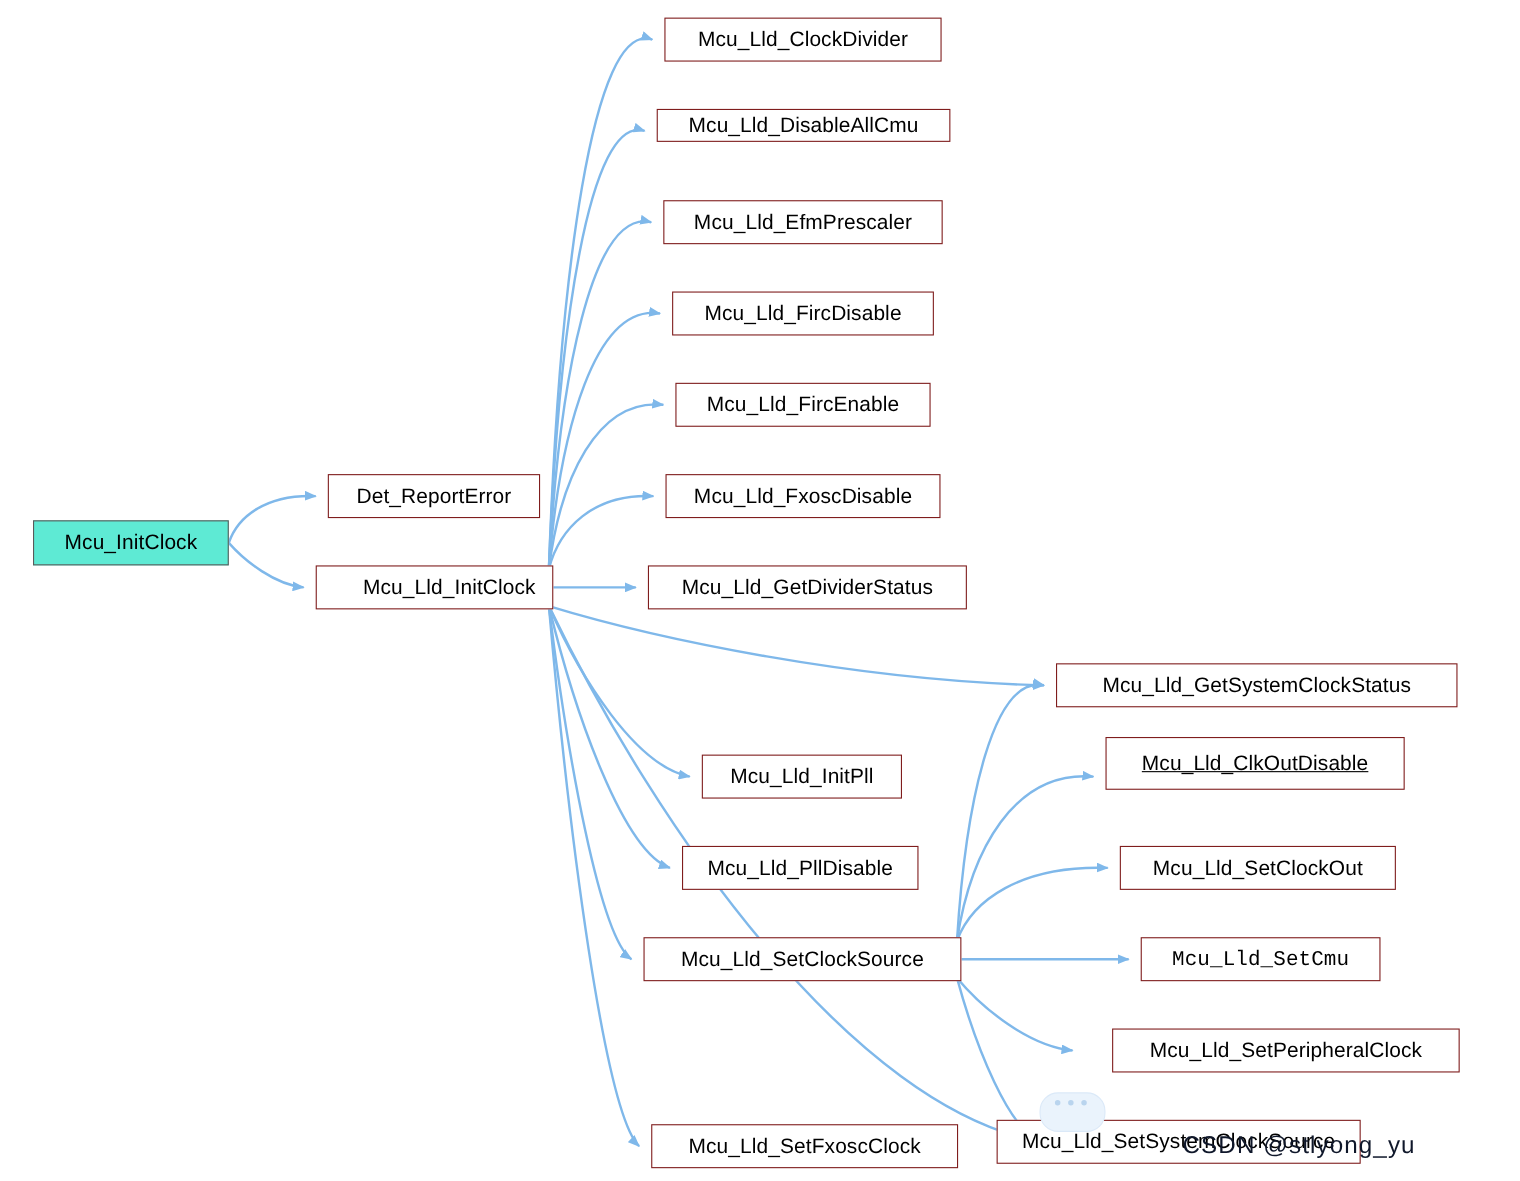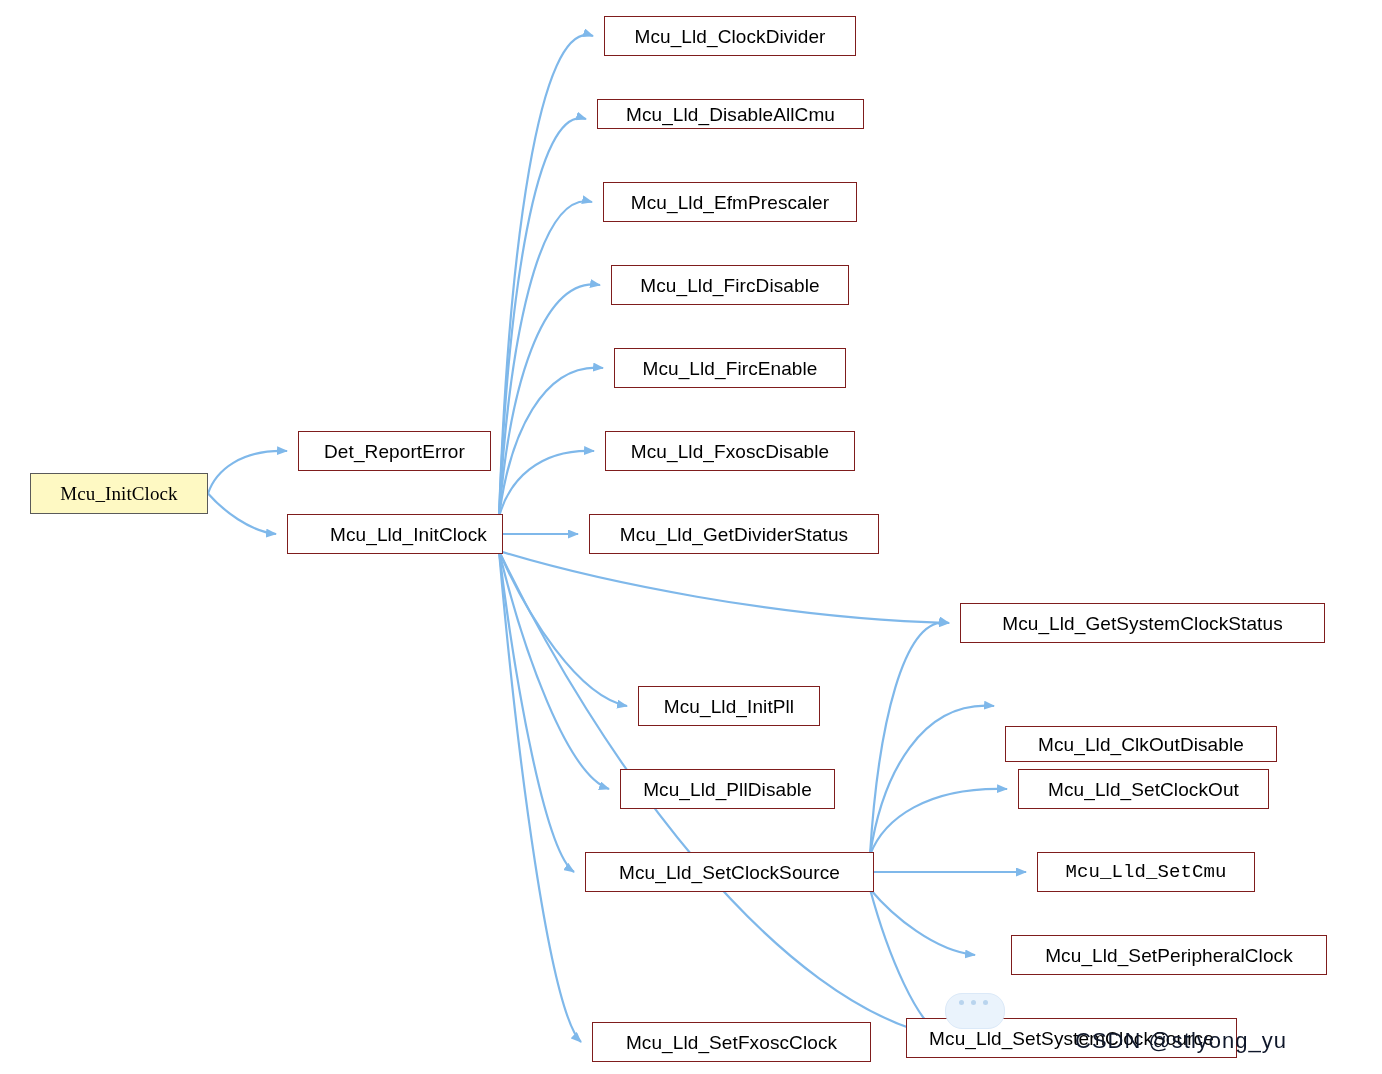"Mcu_InitClock" .node.root { background: #fef9c3 -> #5eead4; font-family: Liberation Serif, serif -> none }
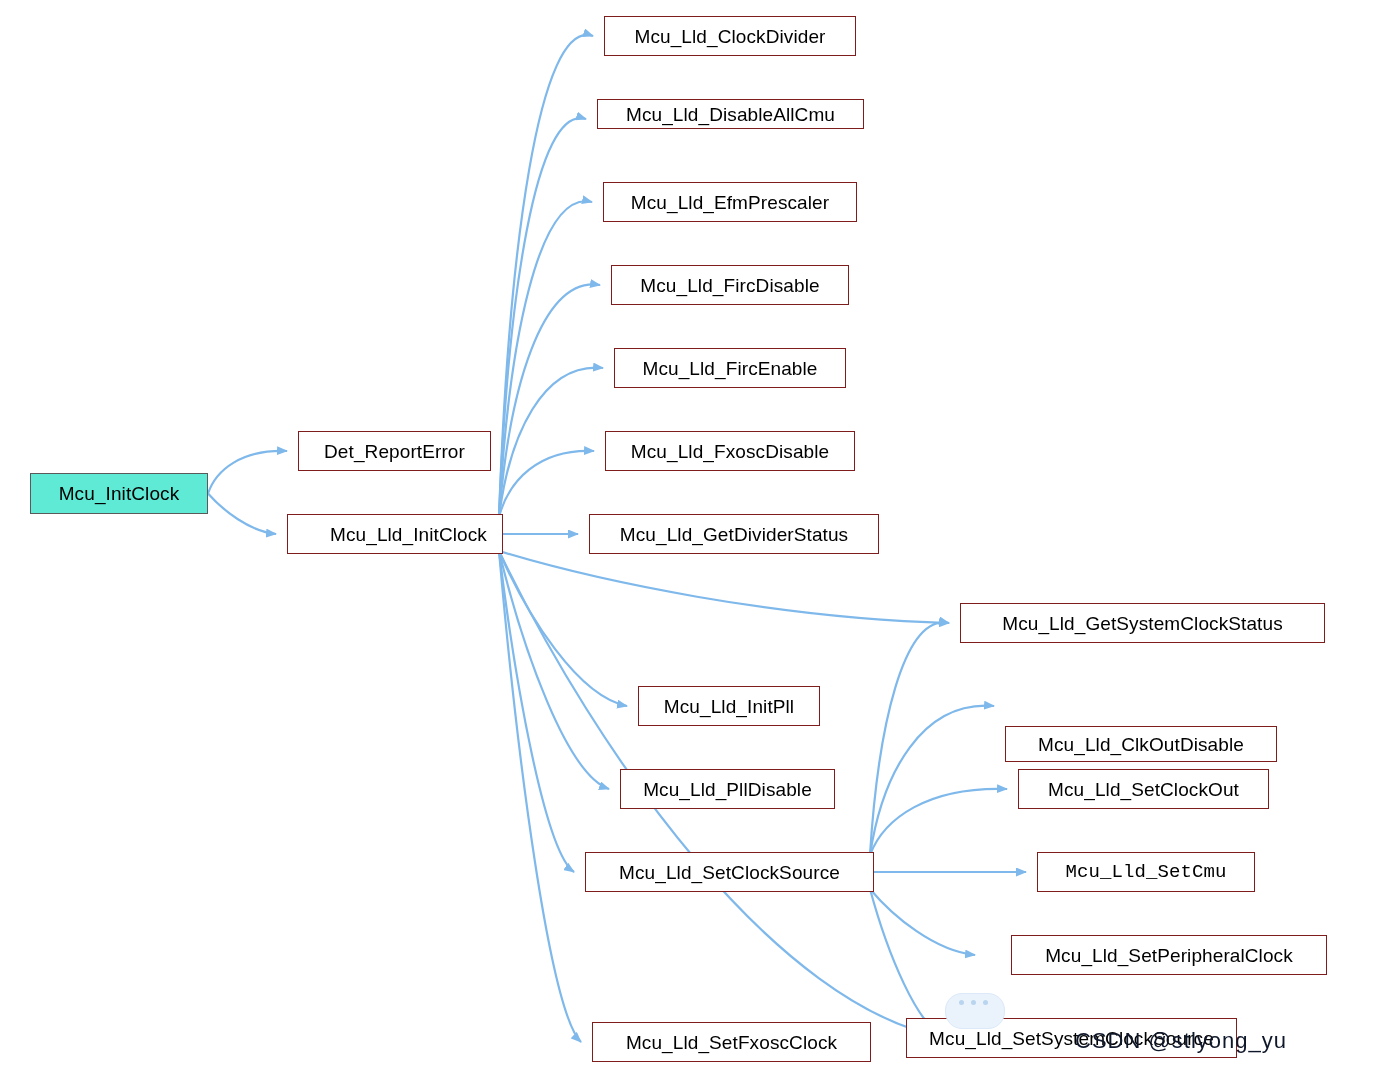"Mcu_Lld_ClkOutDisable" div.node { height: 36px -> 48px; text-decoration: none -> underline; top: 726px -> 670px }
